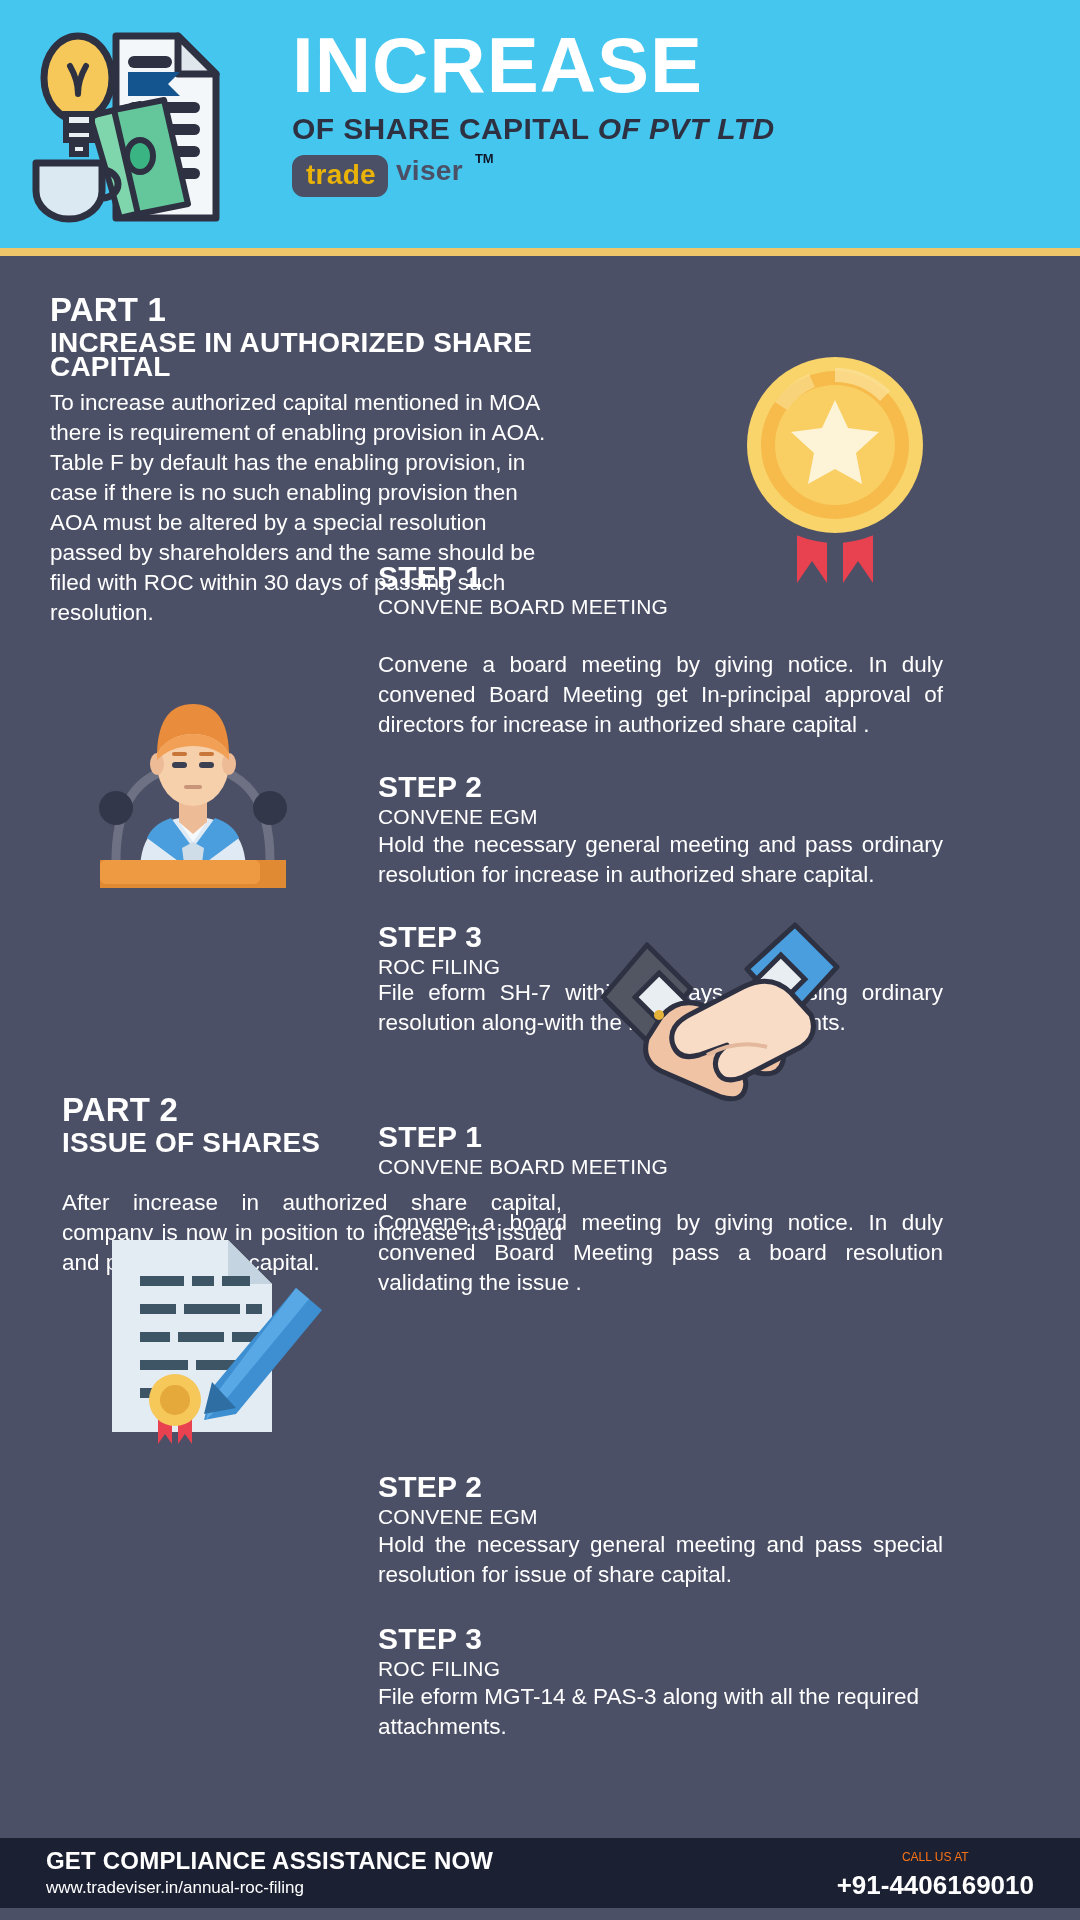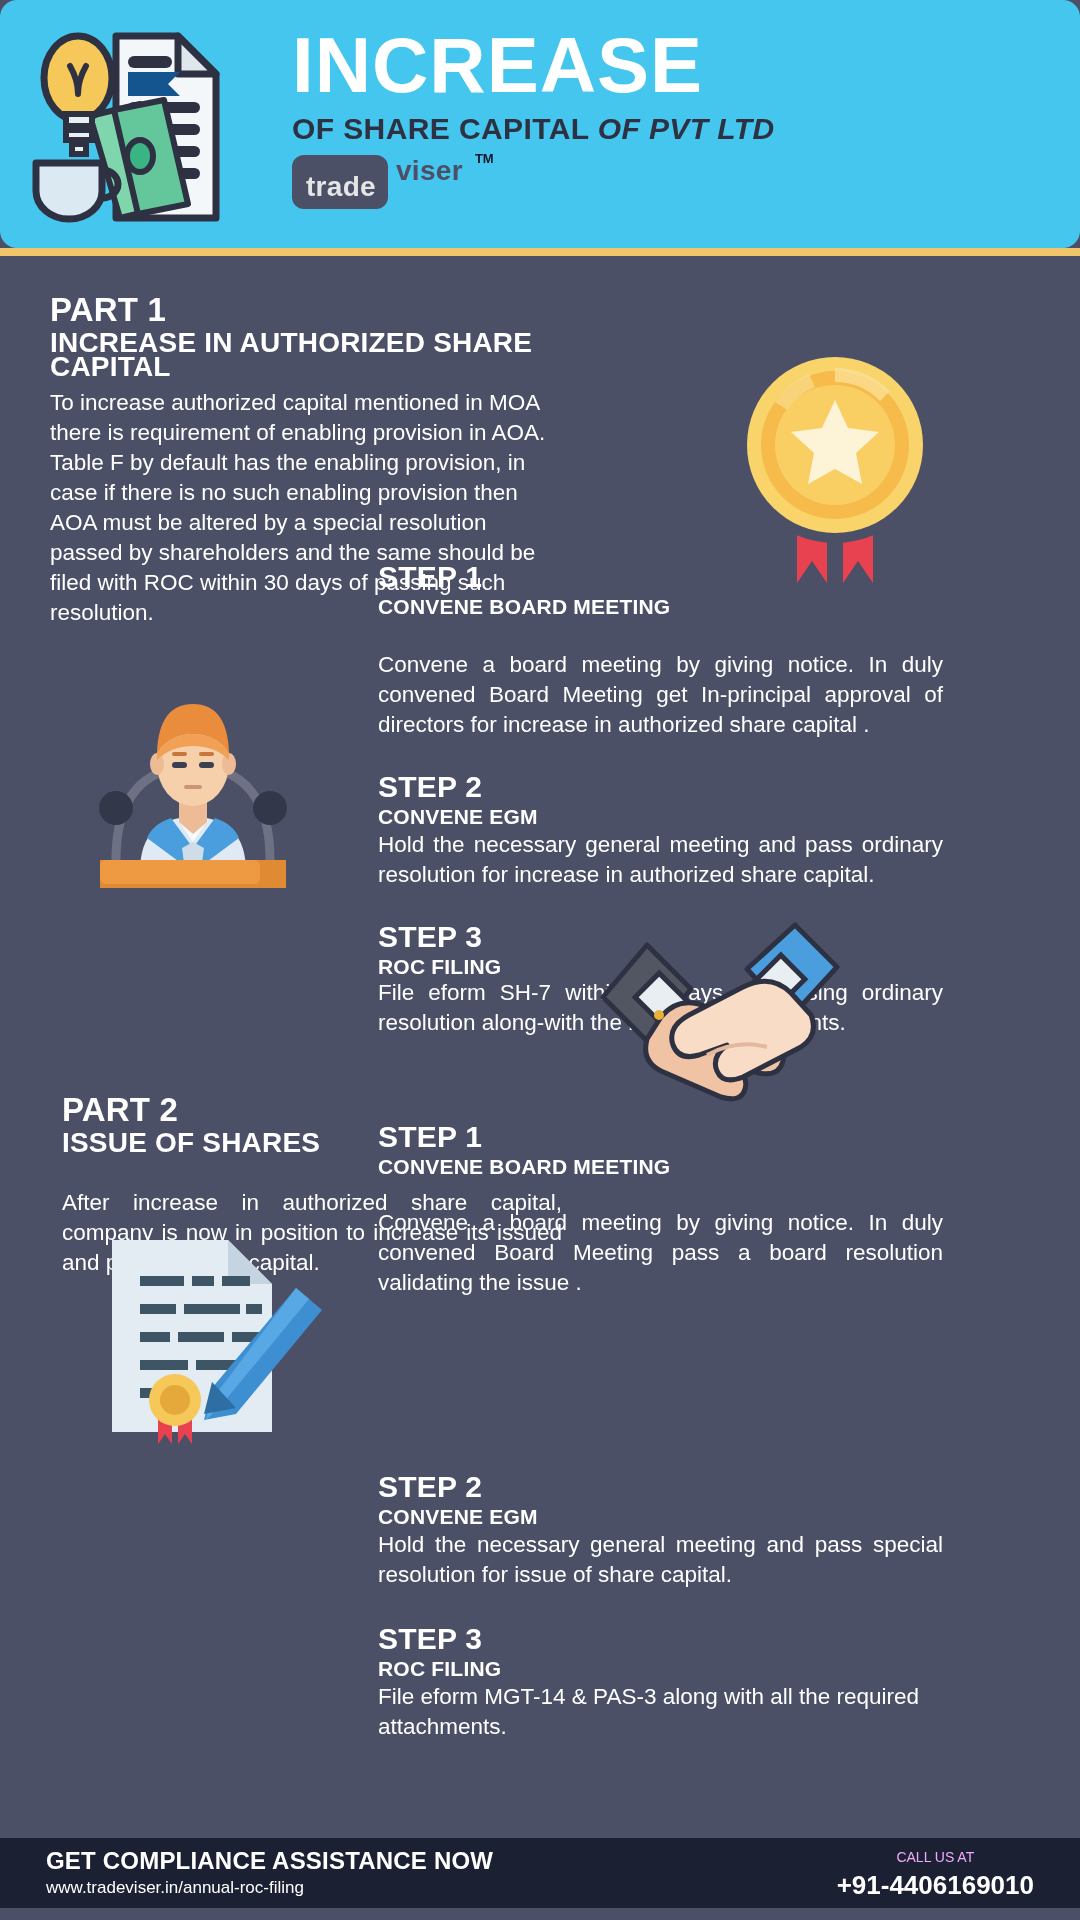"INCREASE" .header { border-radius: 17px -> none }
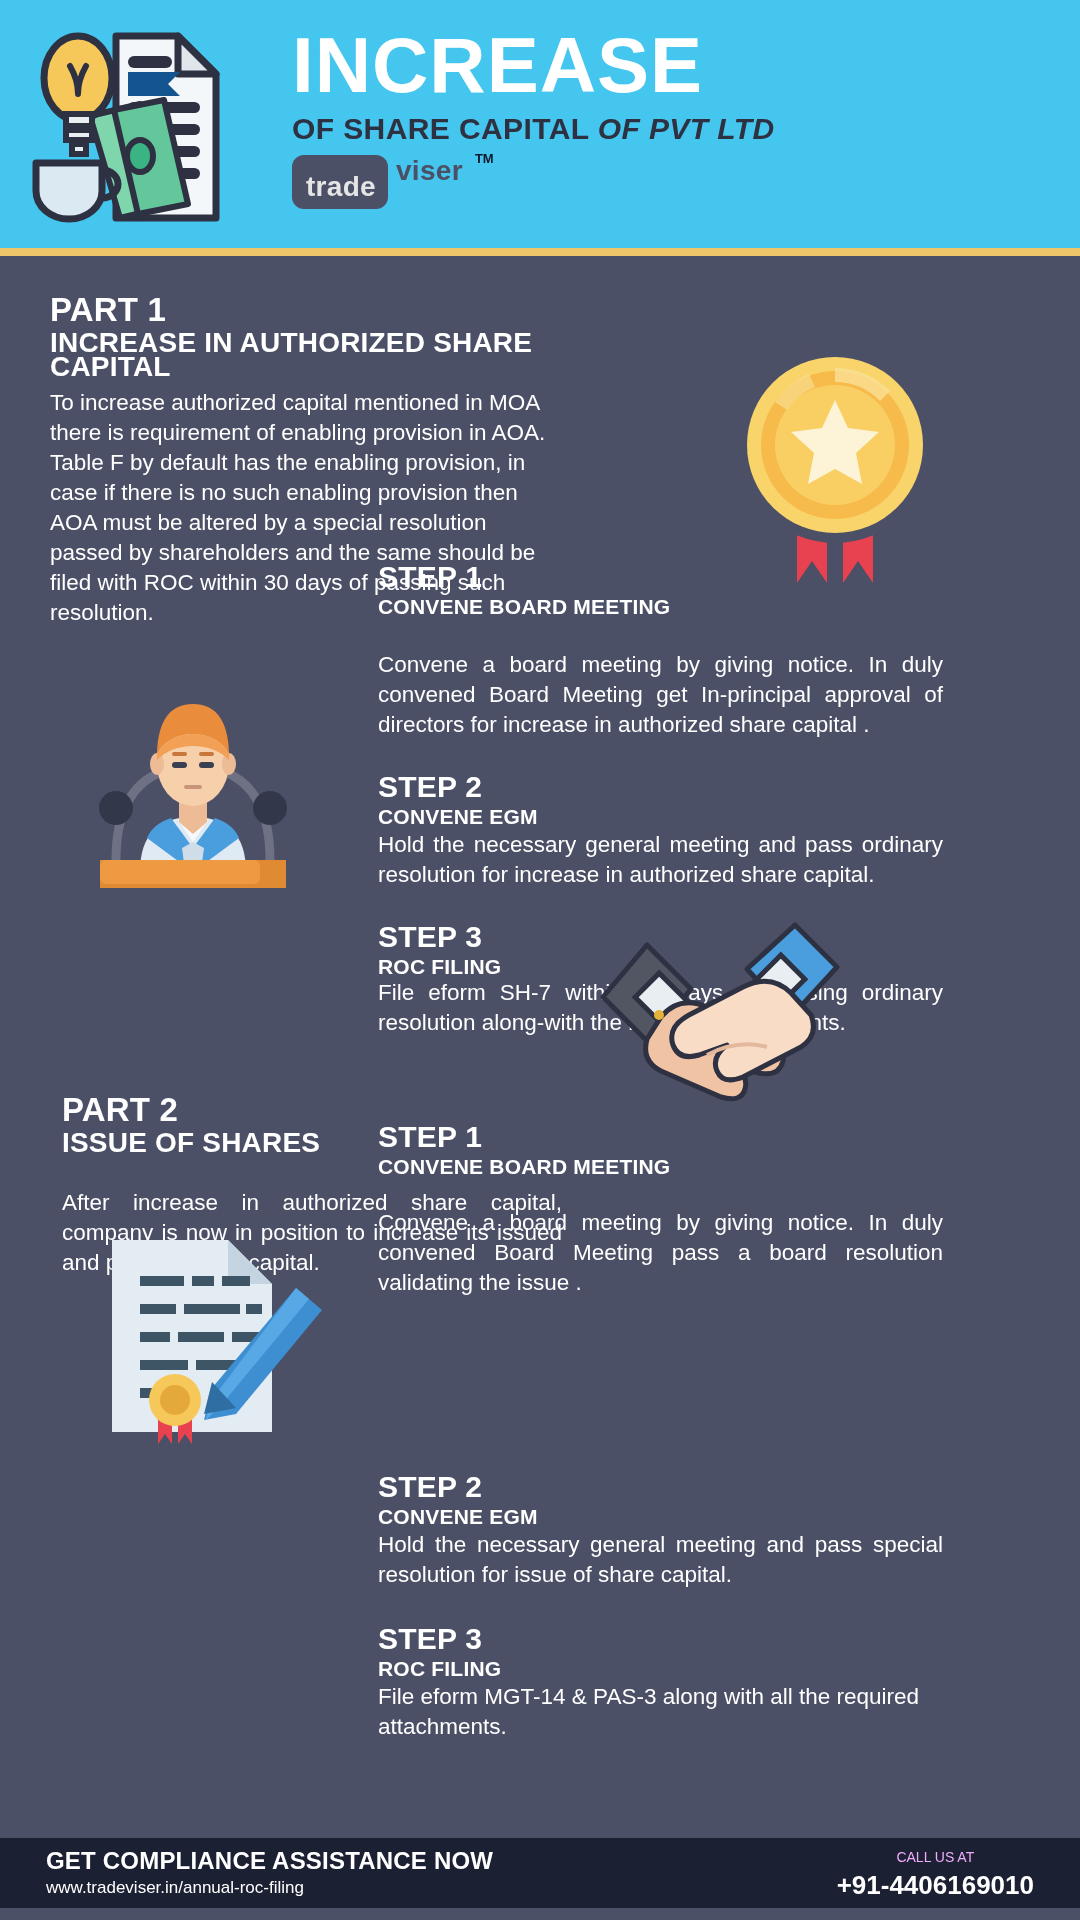"trade" .logo-pill { color: #e5e5e5 -> #eab308; padding: 16px 12px 6px 14px -> 4px 12px 6px 14px }
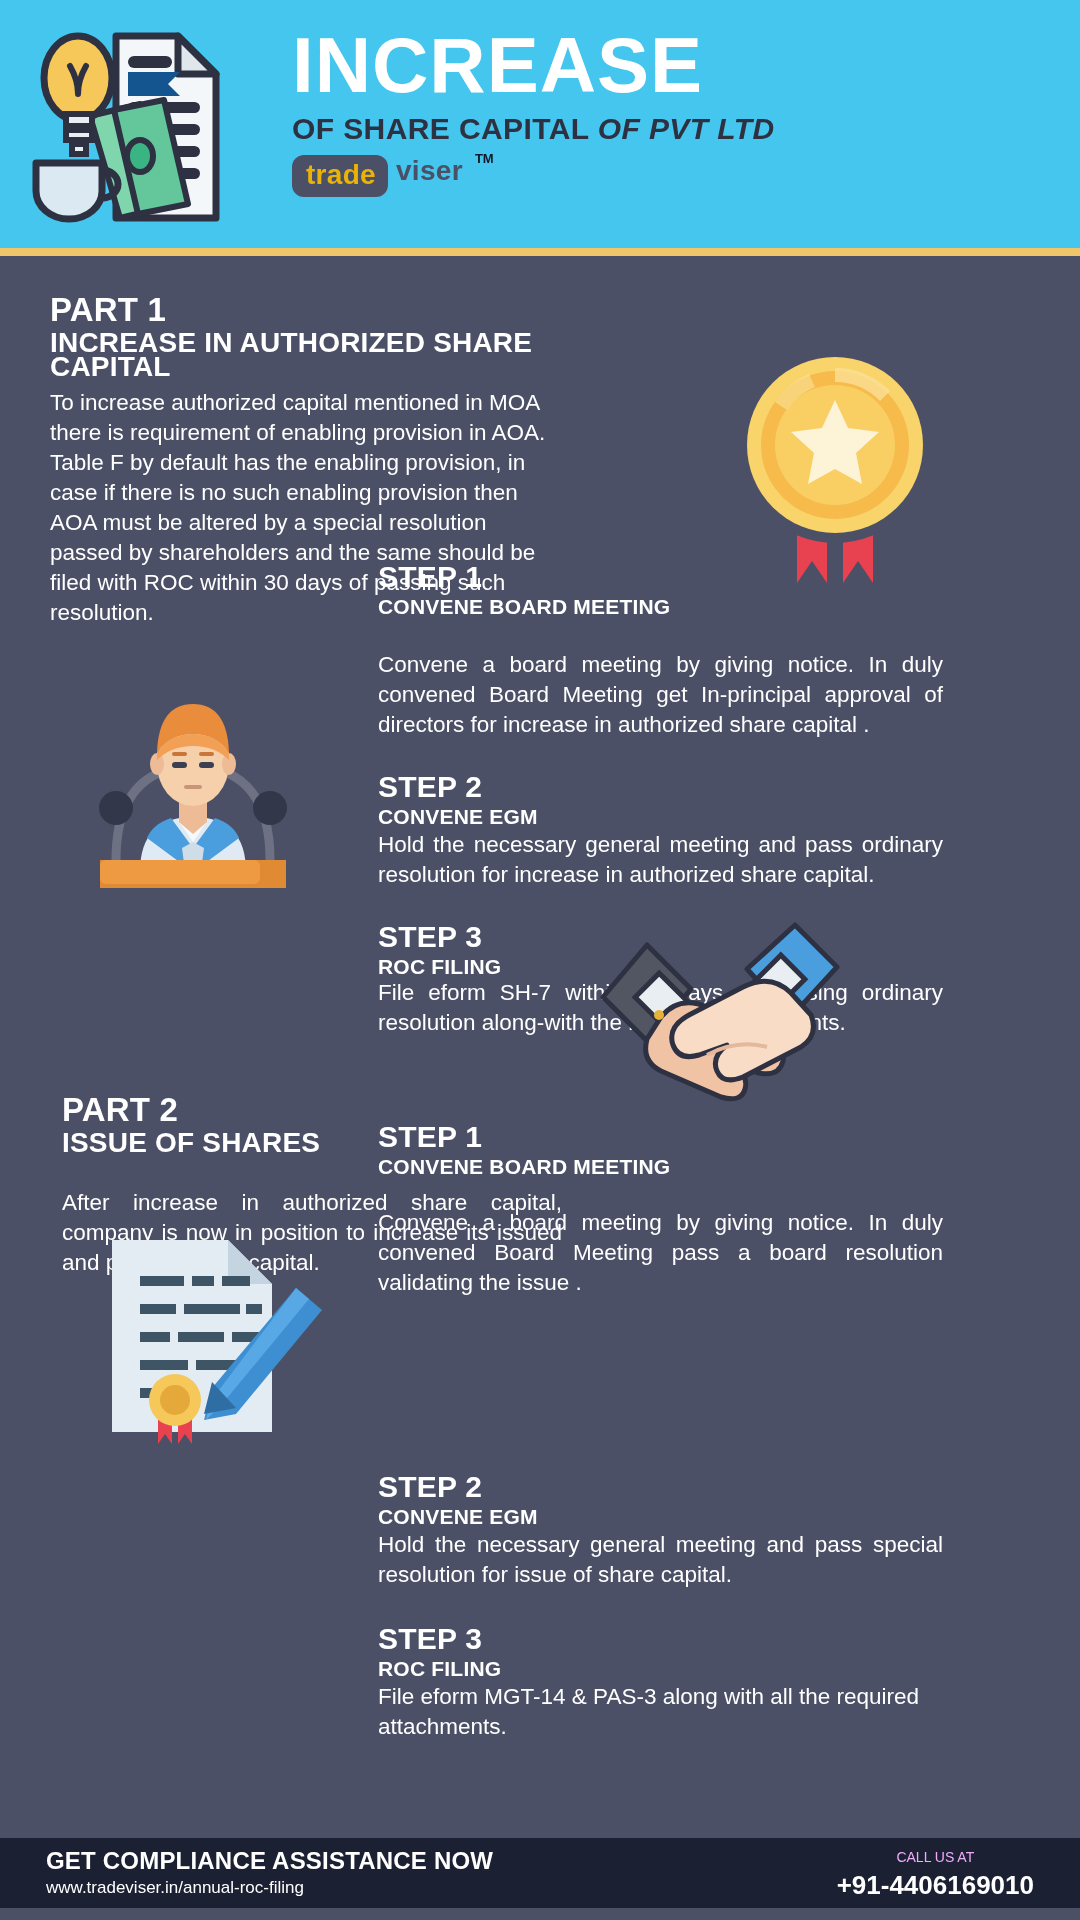"CONVENE BOARD MEETING" .step-sub { font-weight: bold -> normal }
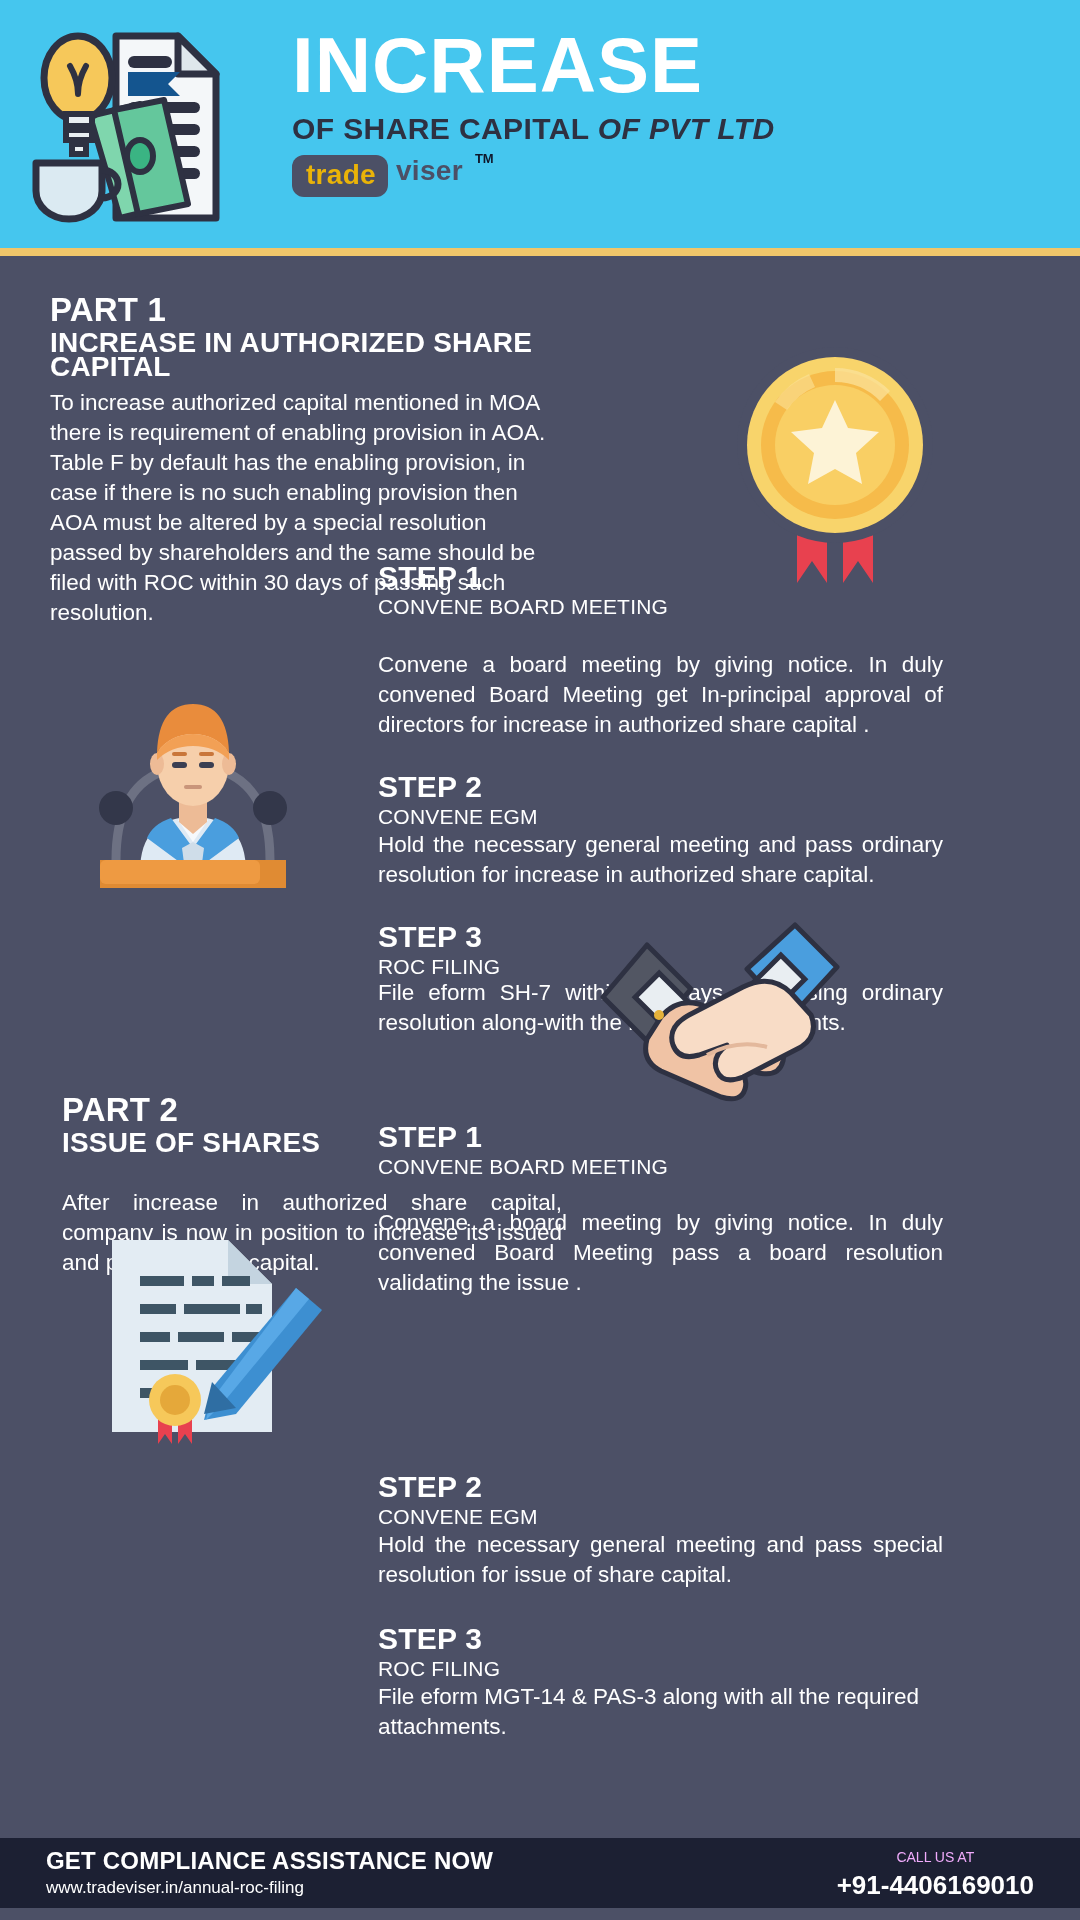"CALL US AT" .footer-call { color: #f0abfc -> #f97316; font-size: 14px -> 12px }
